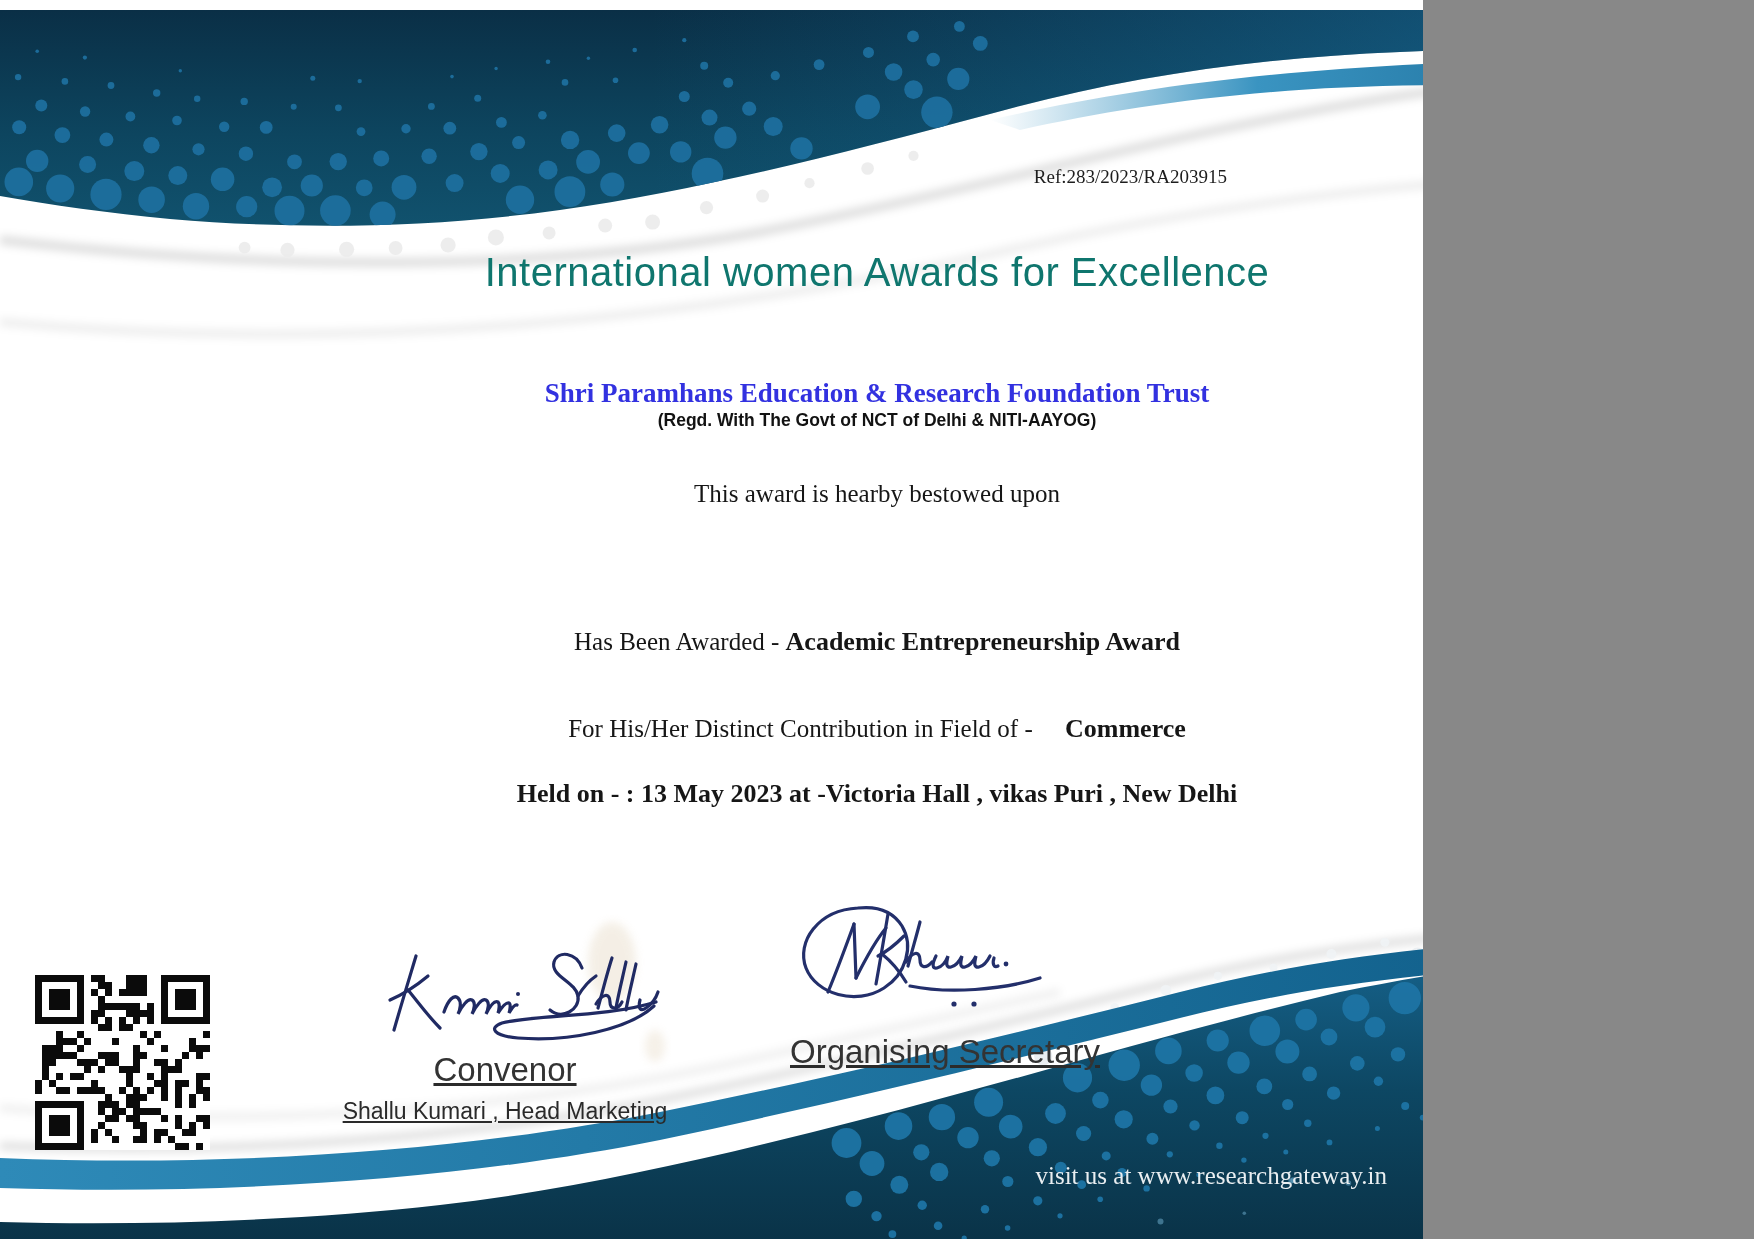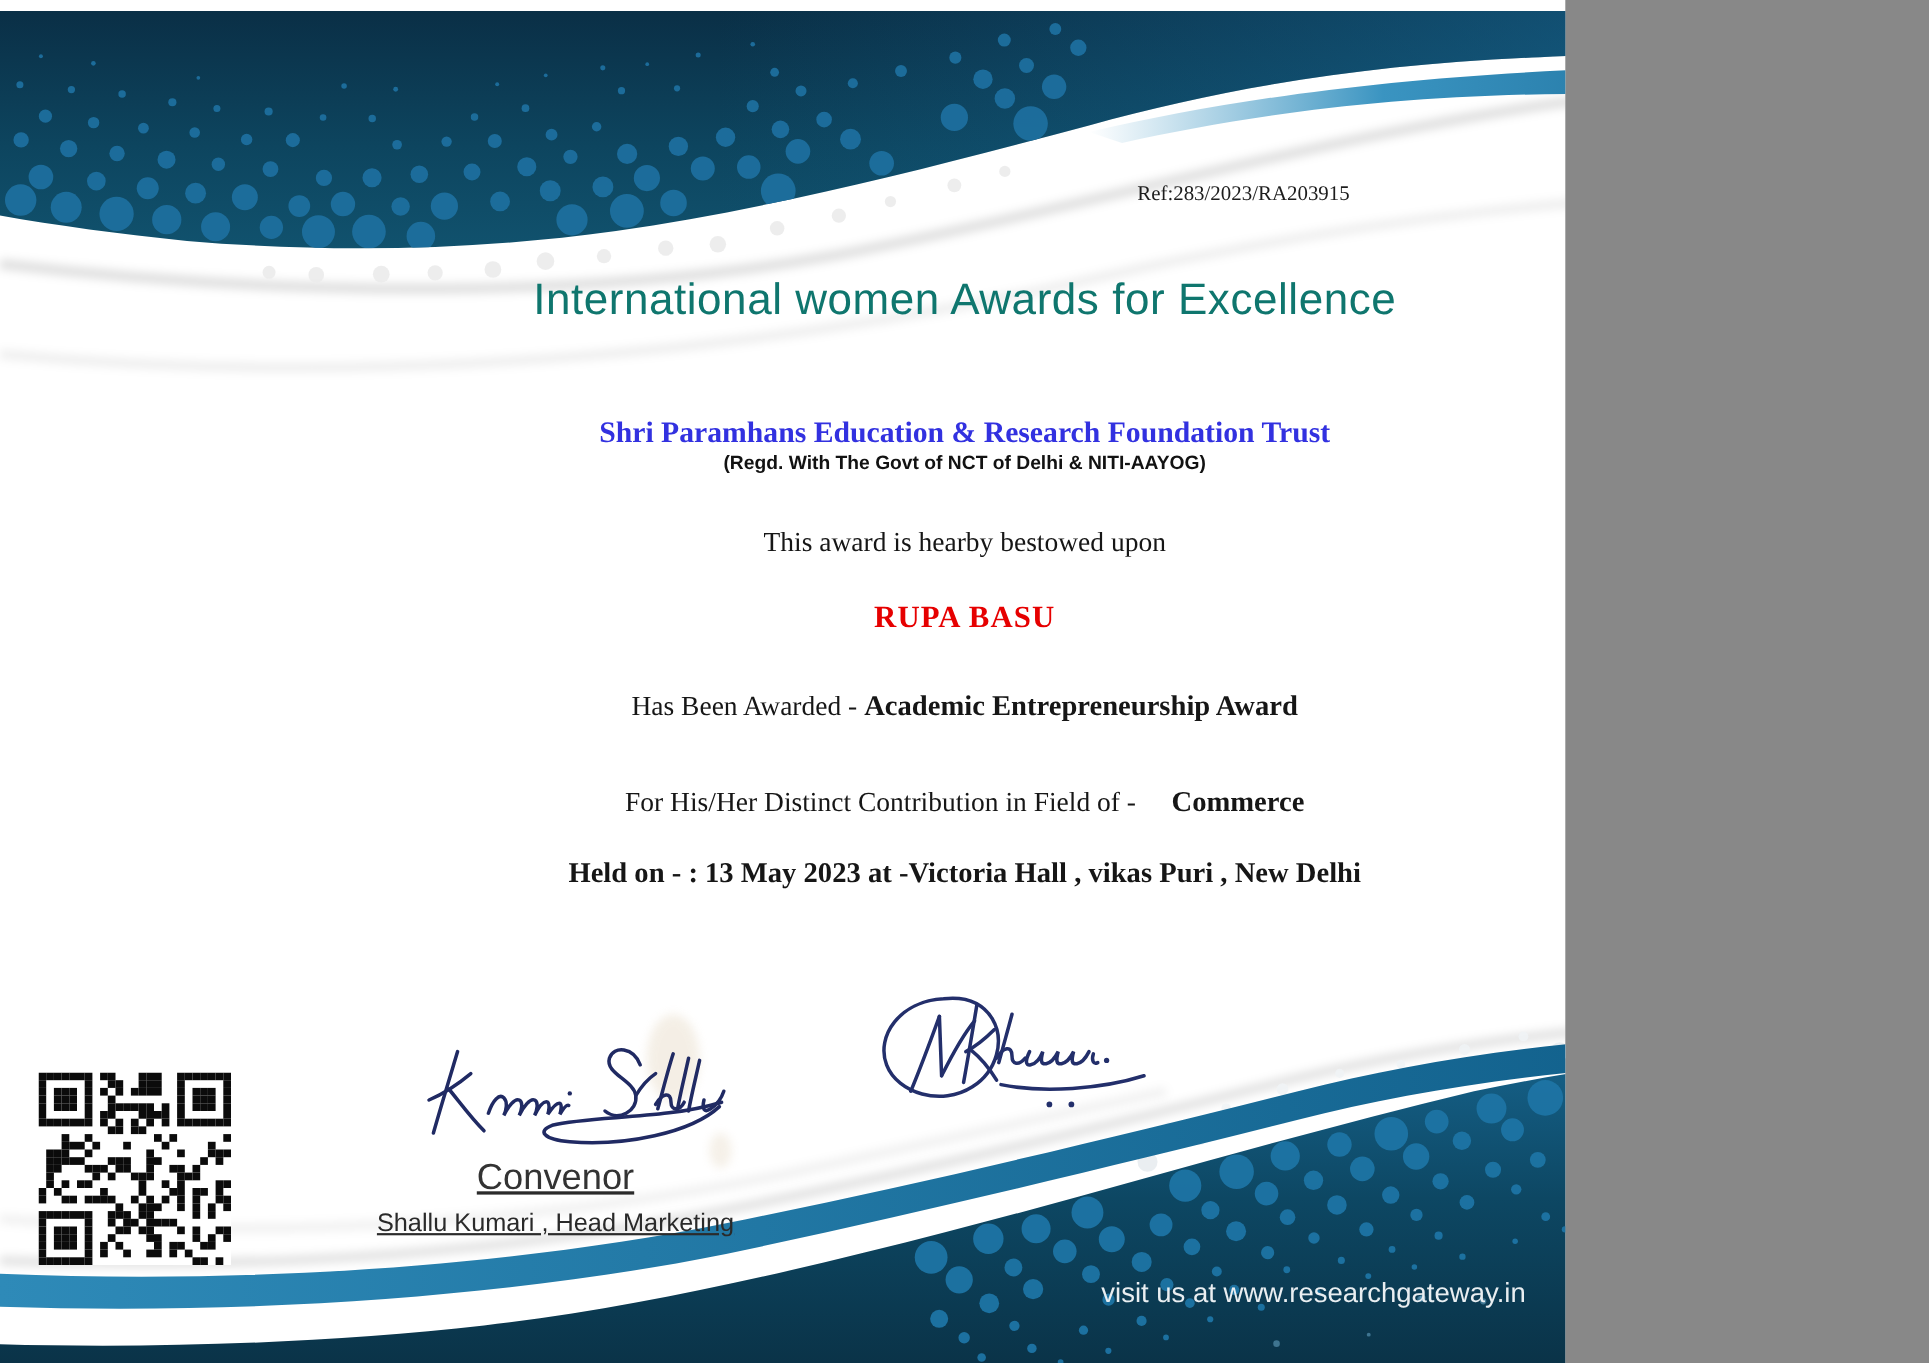"RUPA BASU" div.cline { html: <div>RUPA BASU</div> -> none }
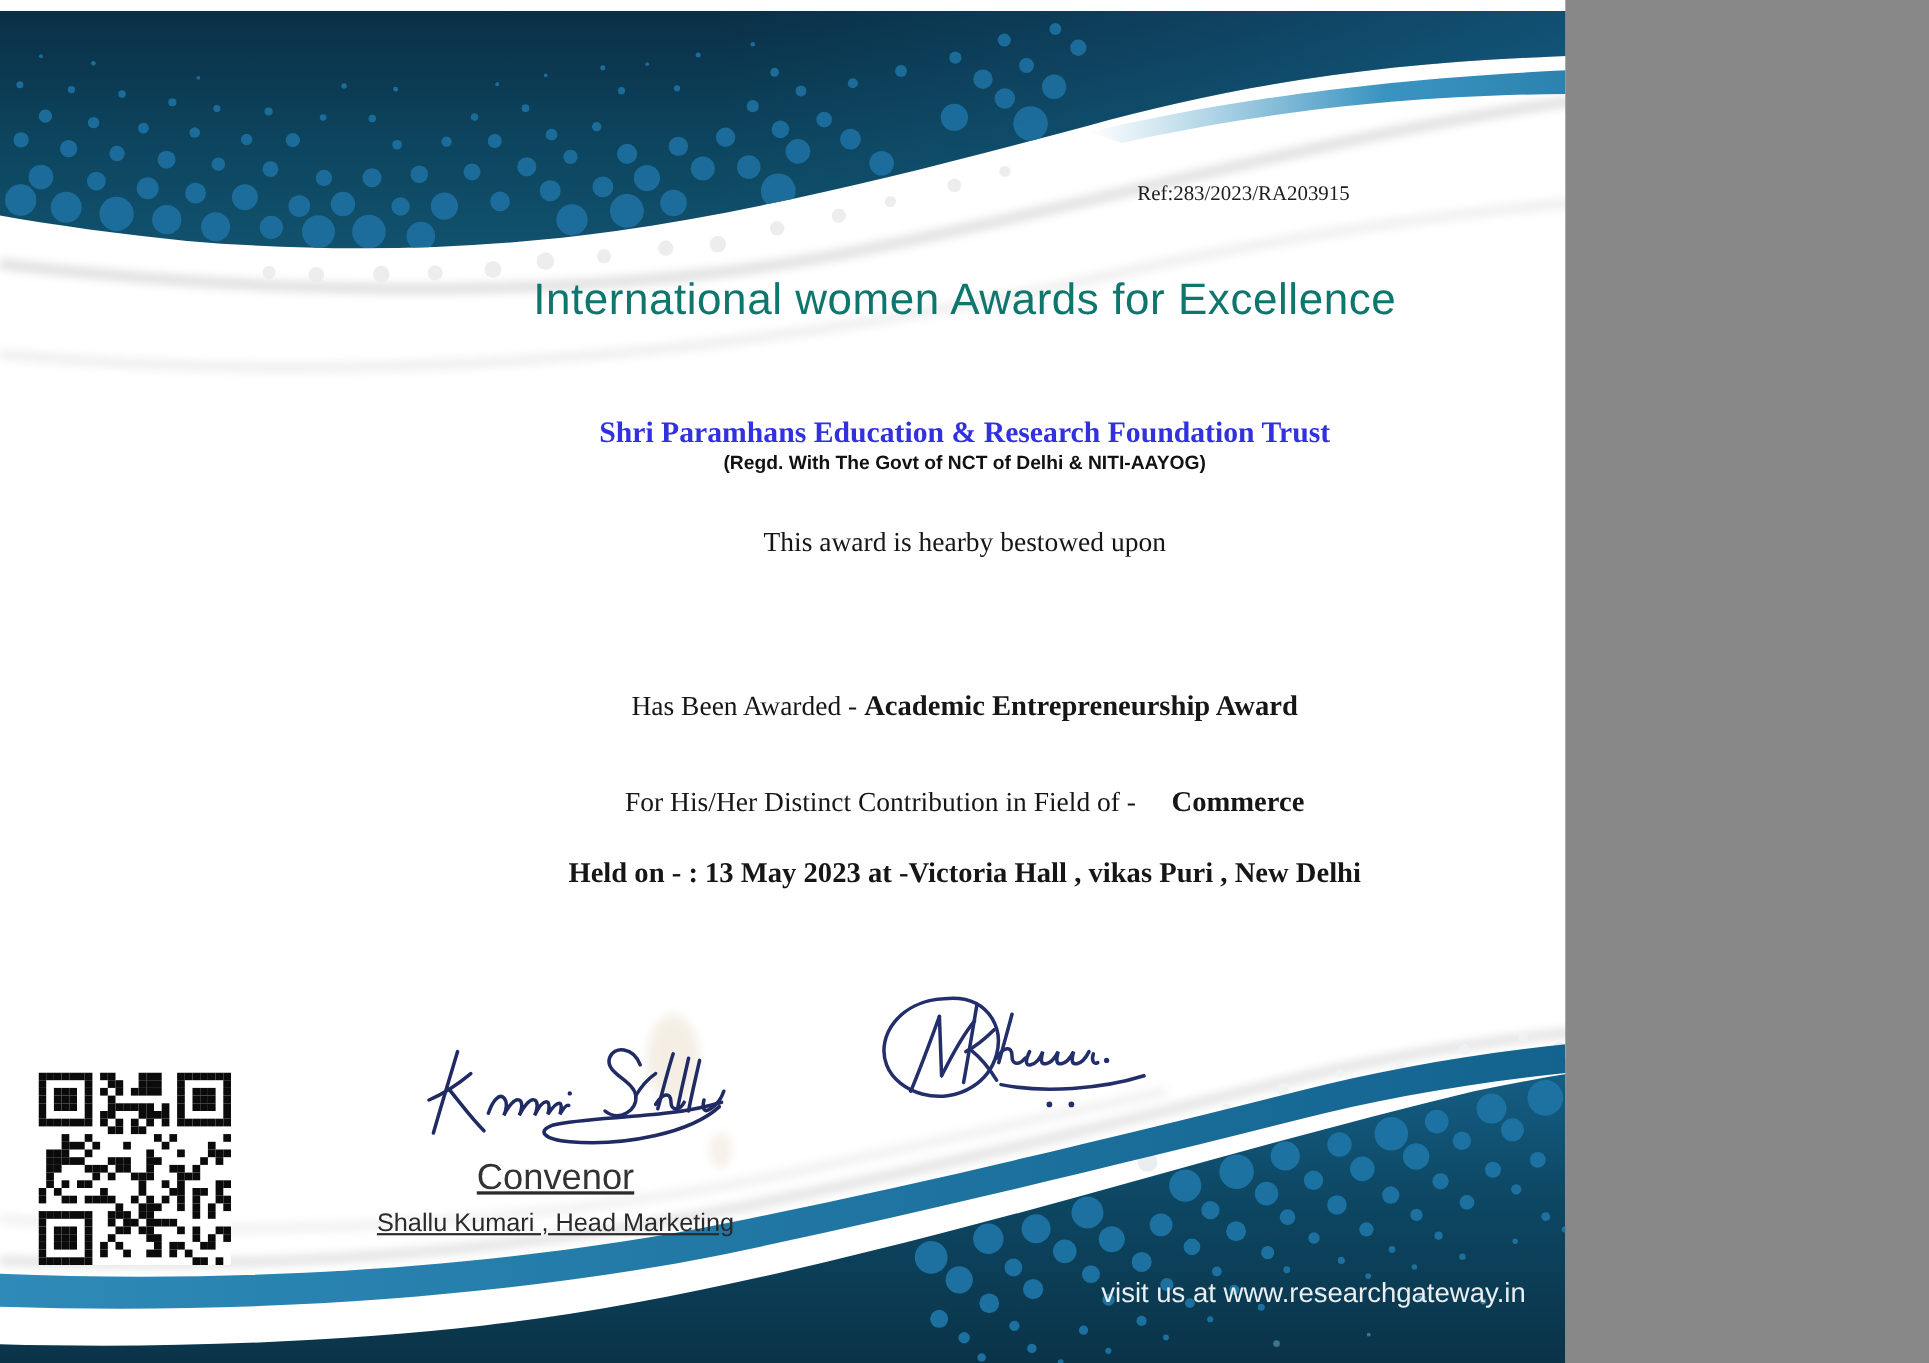"Organising Secretary" div.sigblock { html: none -> <div> <div>Organising Secretary</div> </div> }
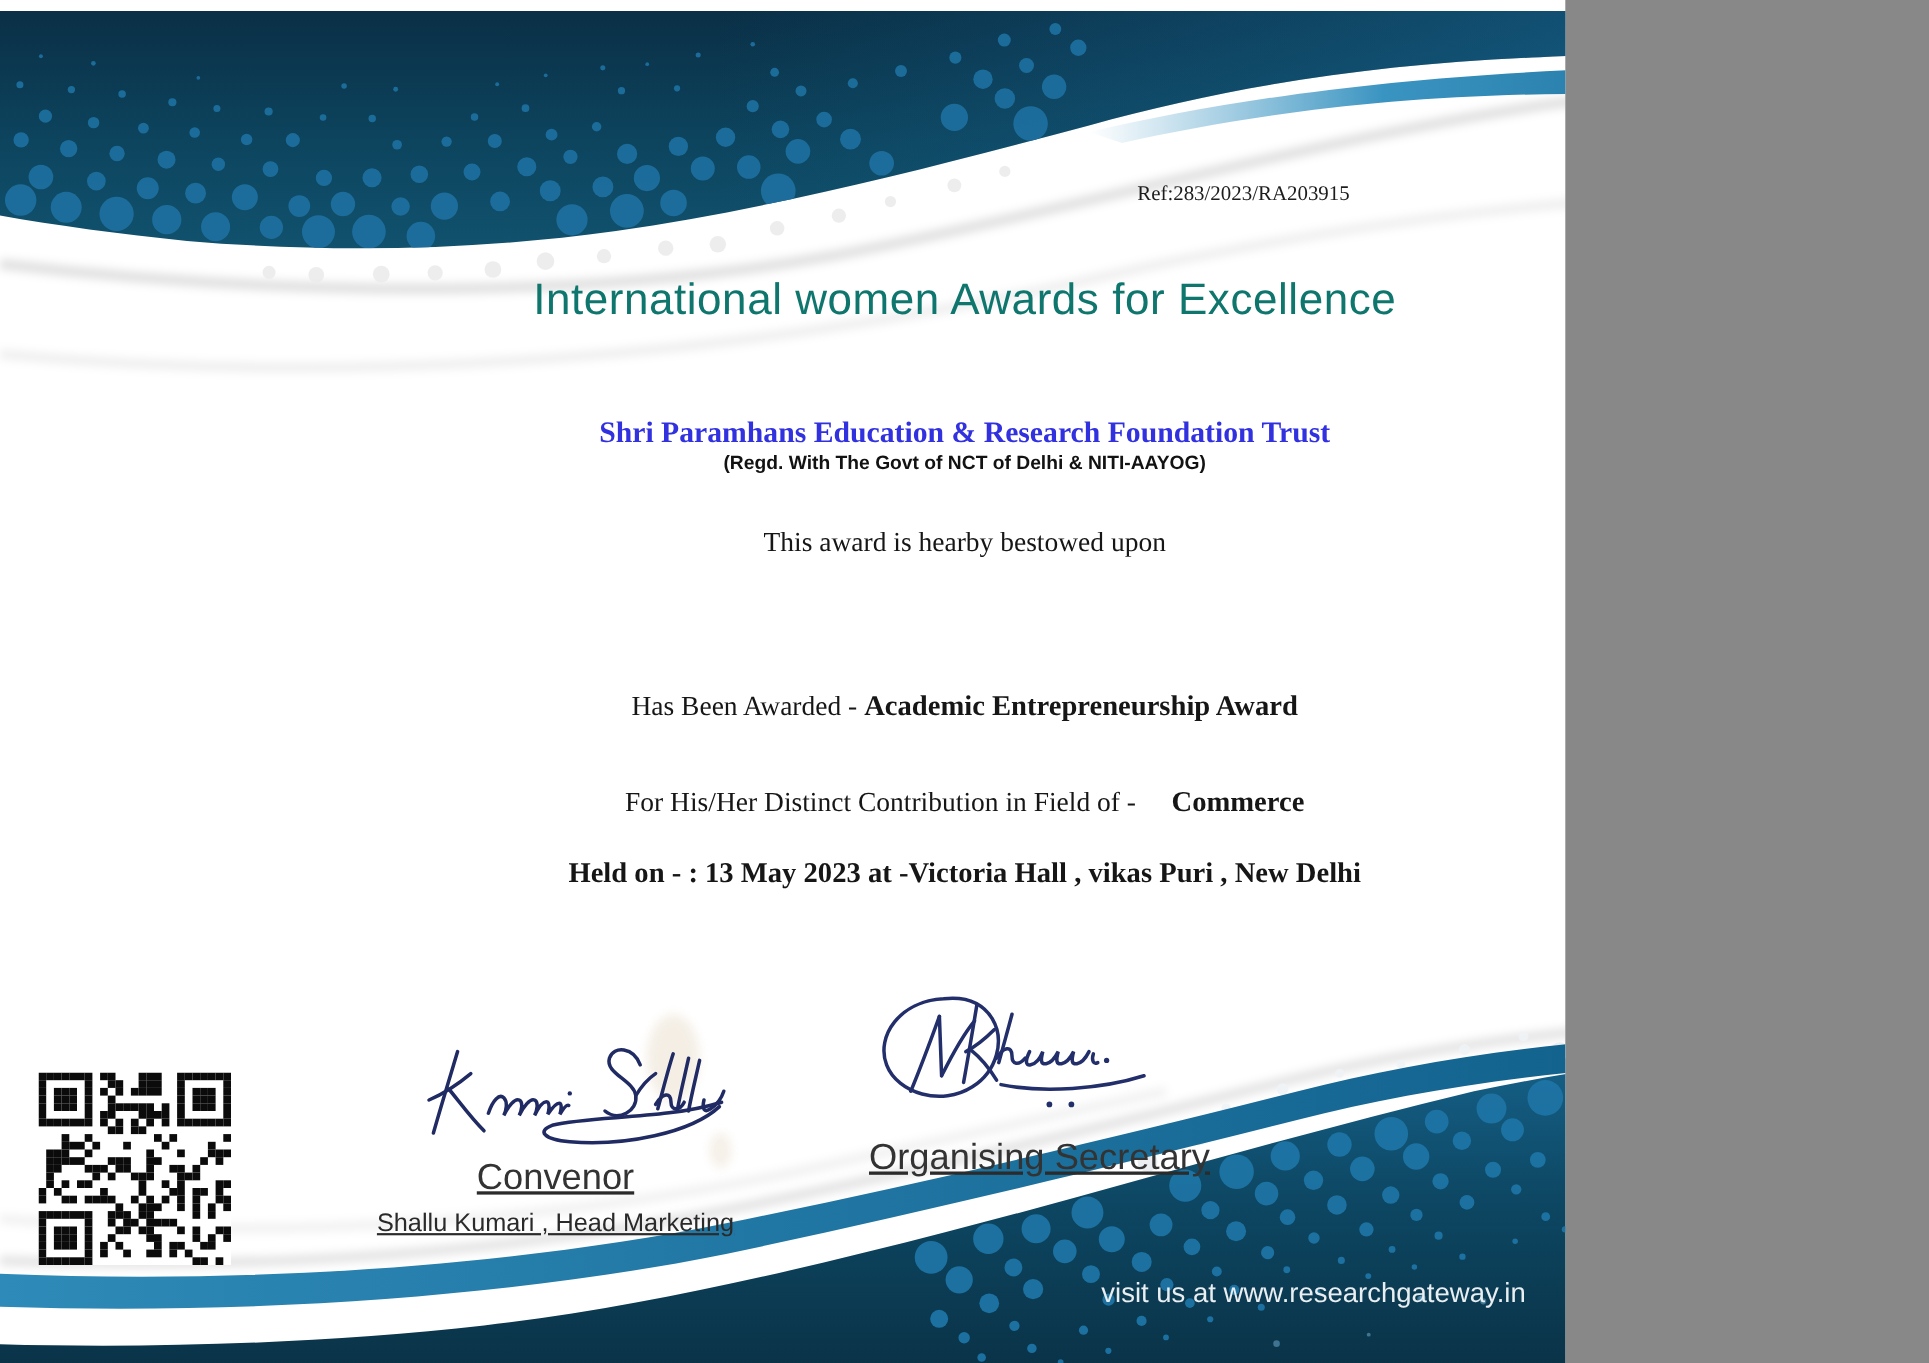"visit us at www.researchgateway.in" .footer-link { font-family: Liberation Sans, sans-serif -> Liberation Serif, serif }
